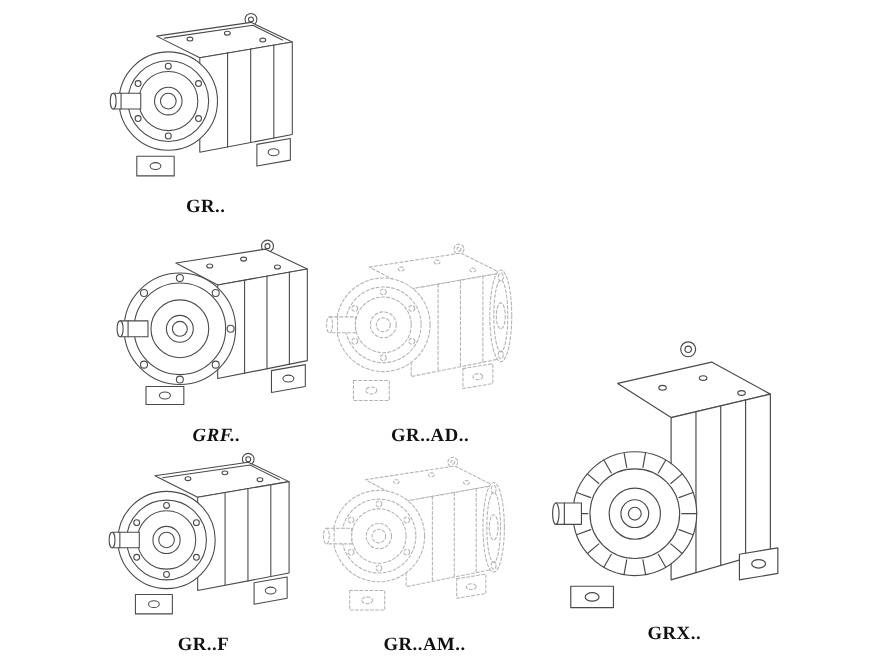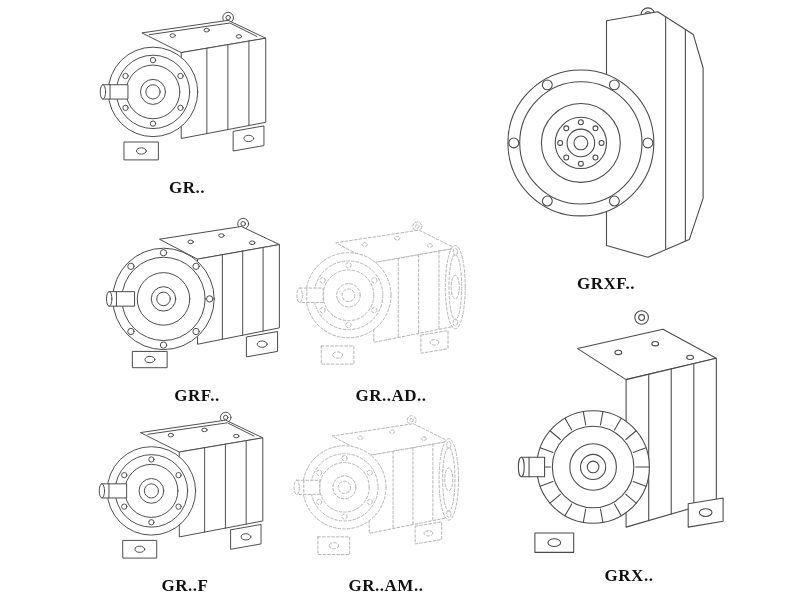"GRXF.." div.fig { html: <div> <svg> <use></use> </svg> <div>GRXF..</div> </div> -> none }
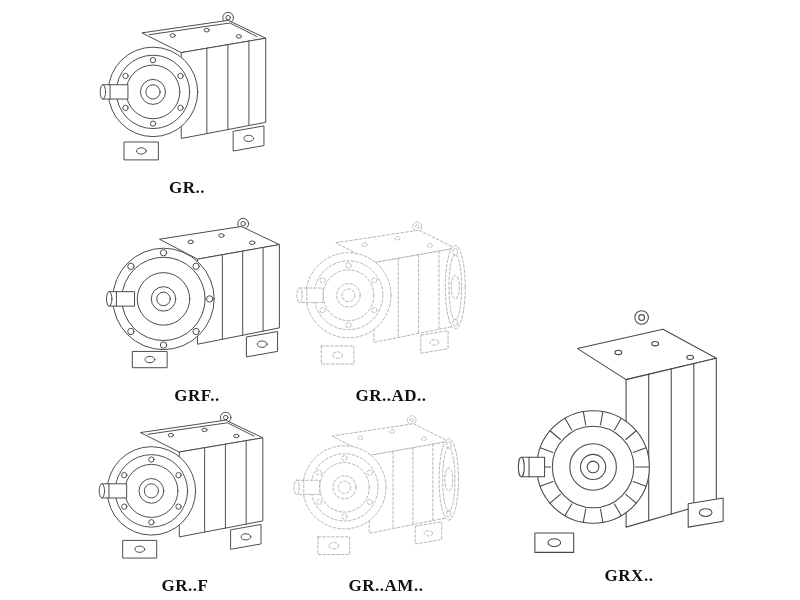"GRF.." div.fig { font-style: none -> italic }
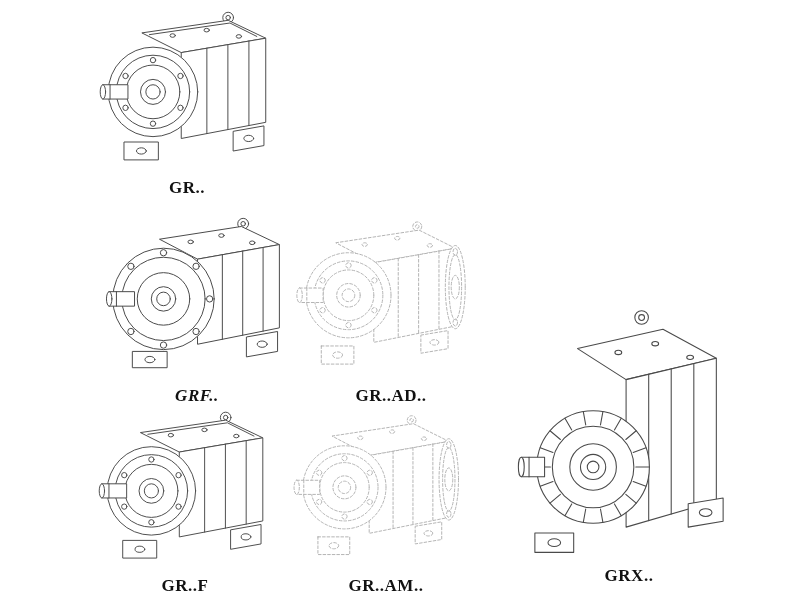"GRX.." div.fig { left: 516px -> 500px }
